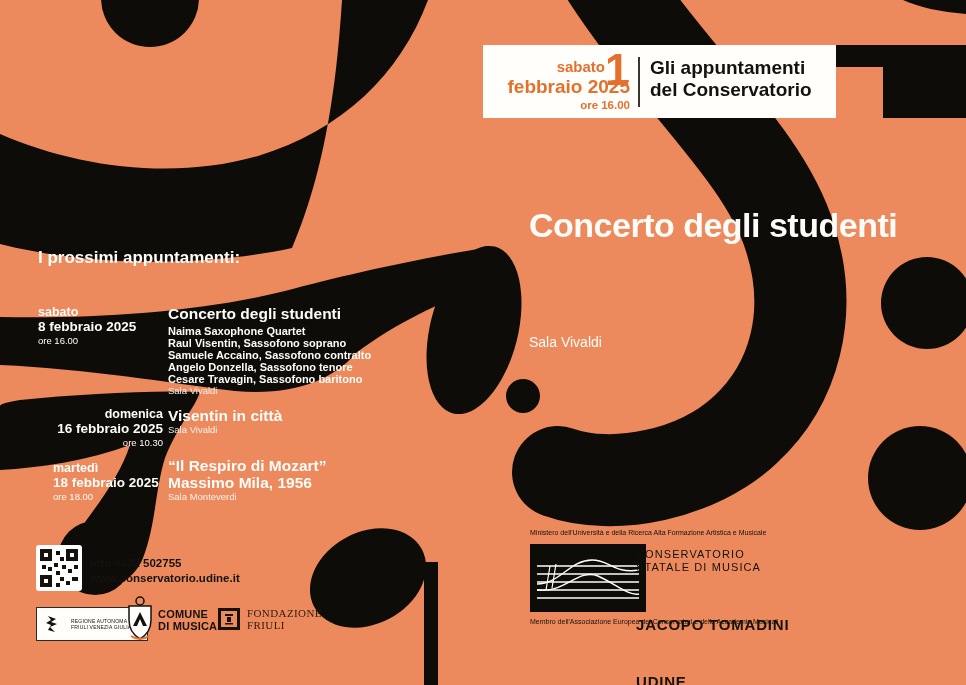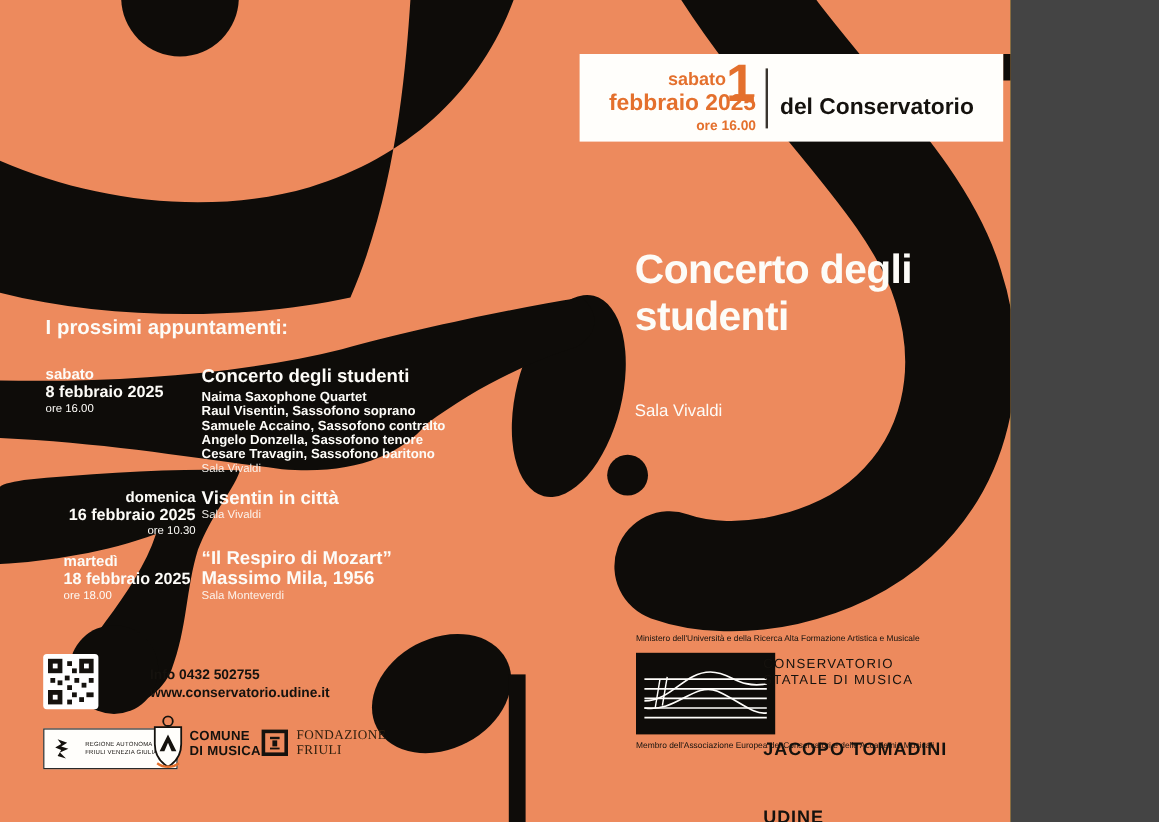"sabato" .poster { background: #4d7c0f -> #d946ef; width: 842px -> 966px }
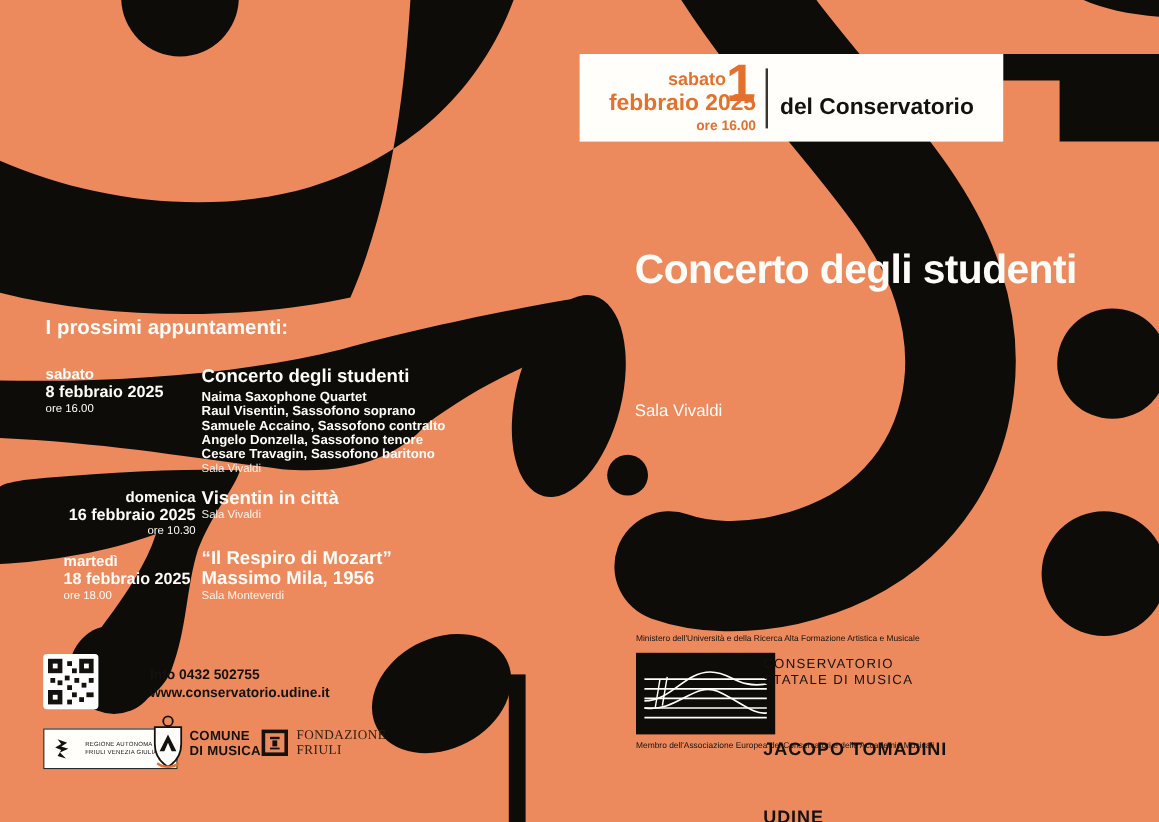"Gli appuntamenti" span { html: none -> <span>Gli appuntamenti</span> }
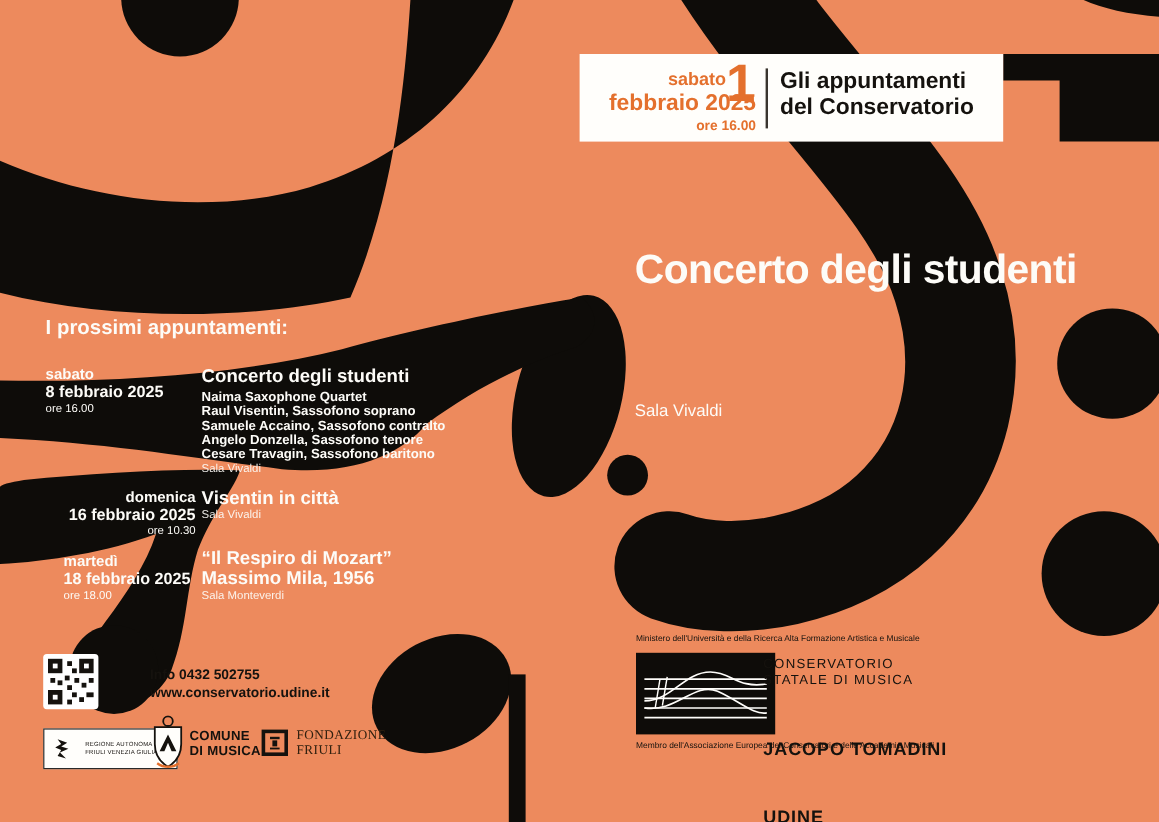"I prossimi appuntamenti:" .up-head { top: 263px -> 248px }
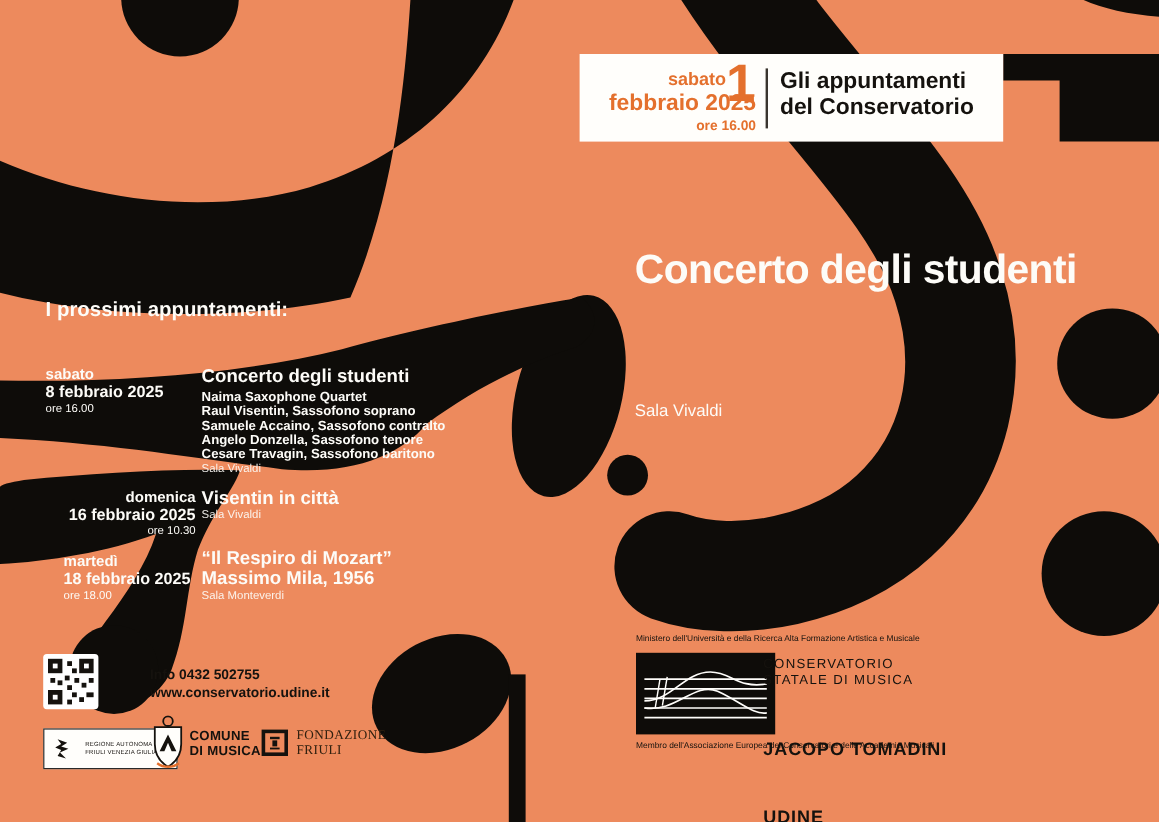"Info 0432 502755" .contact { margin-left: 35px -> none }
